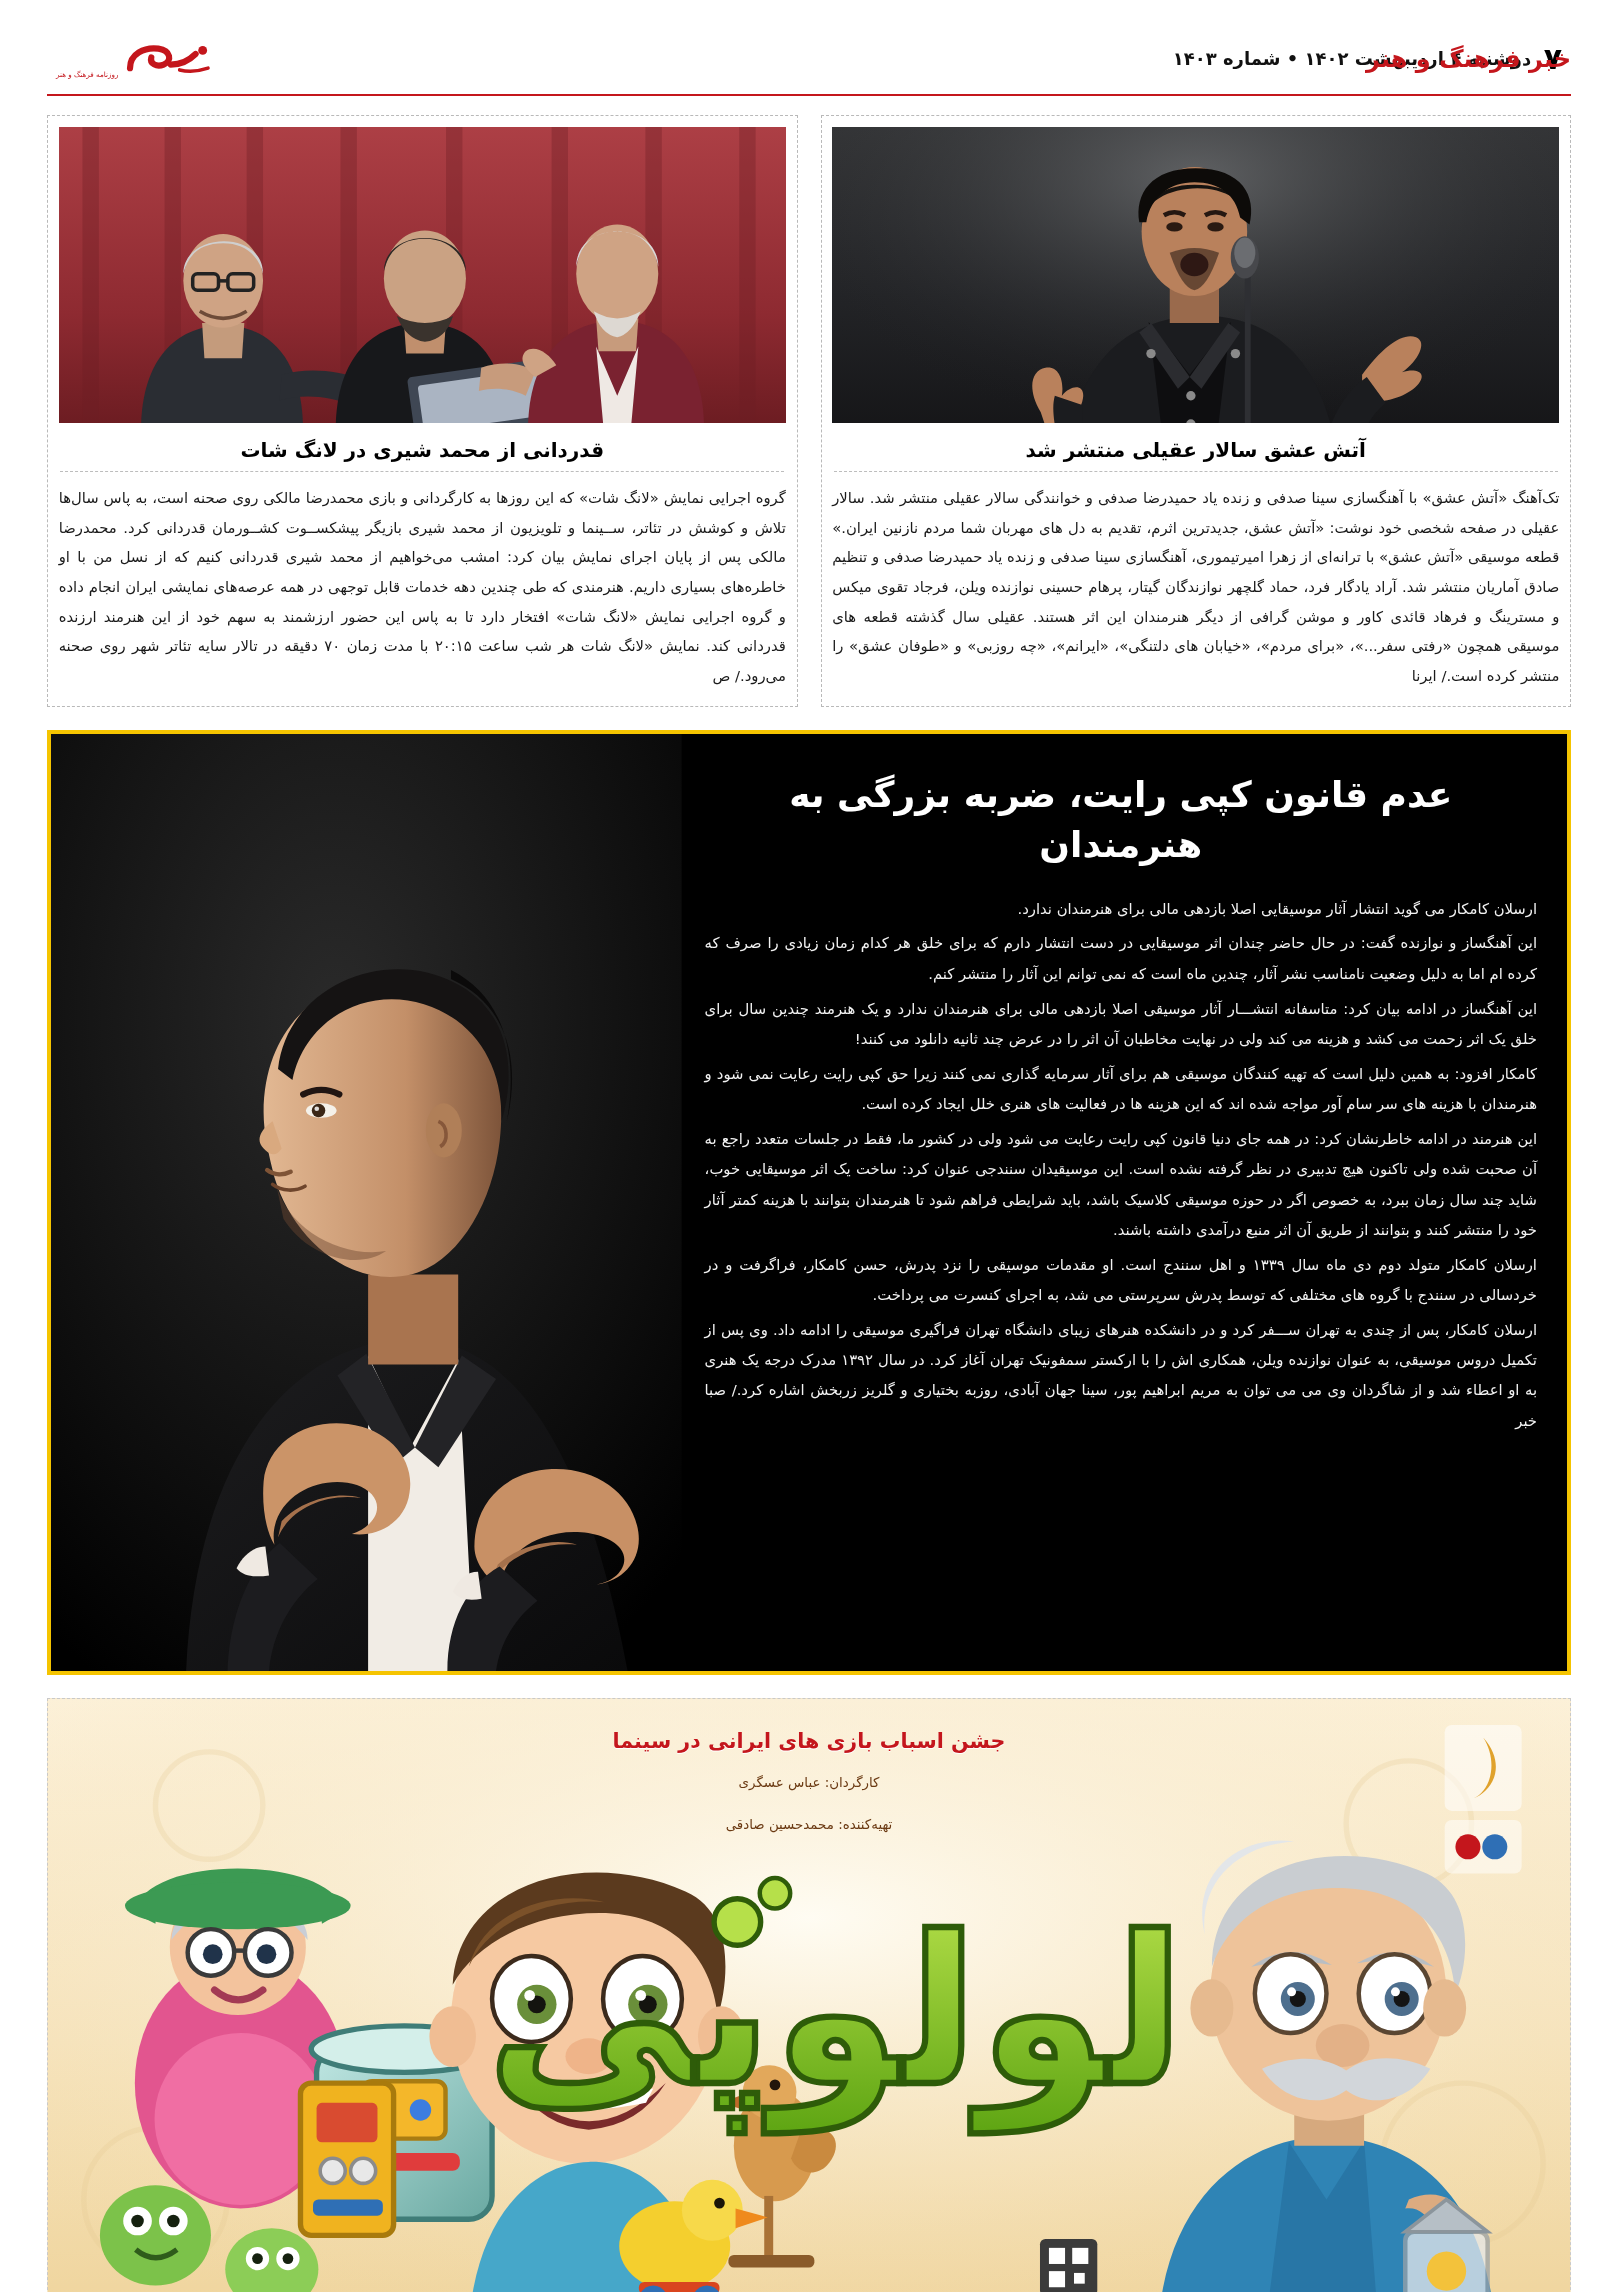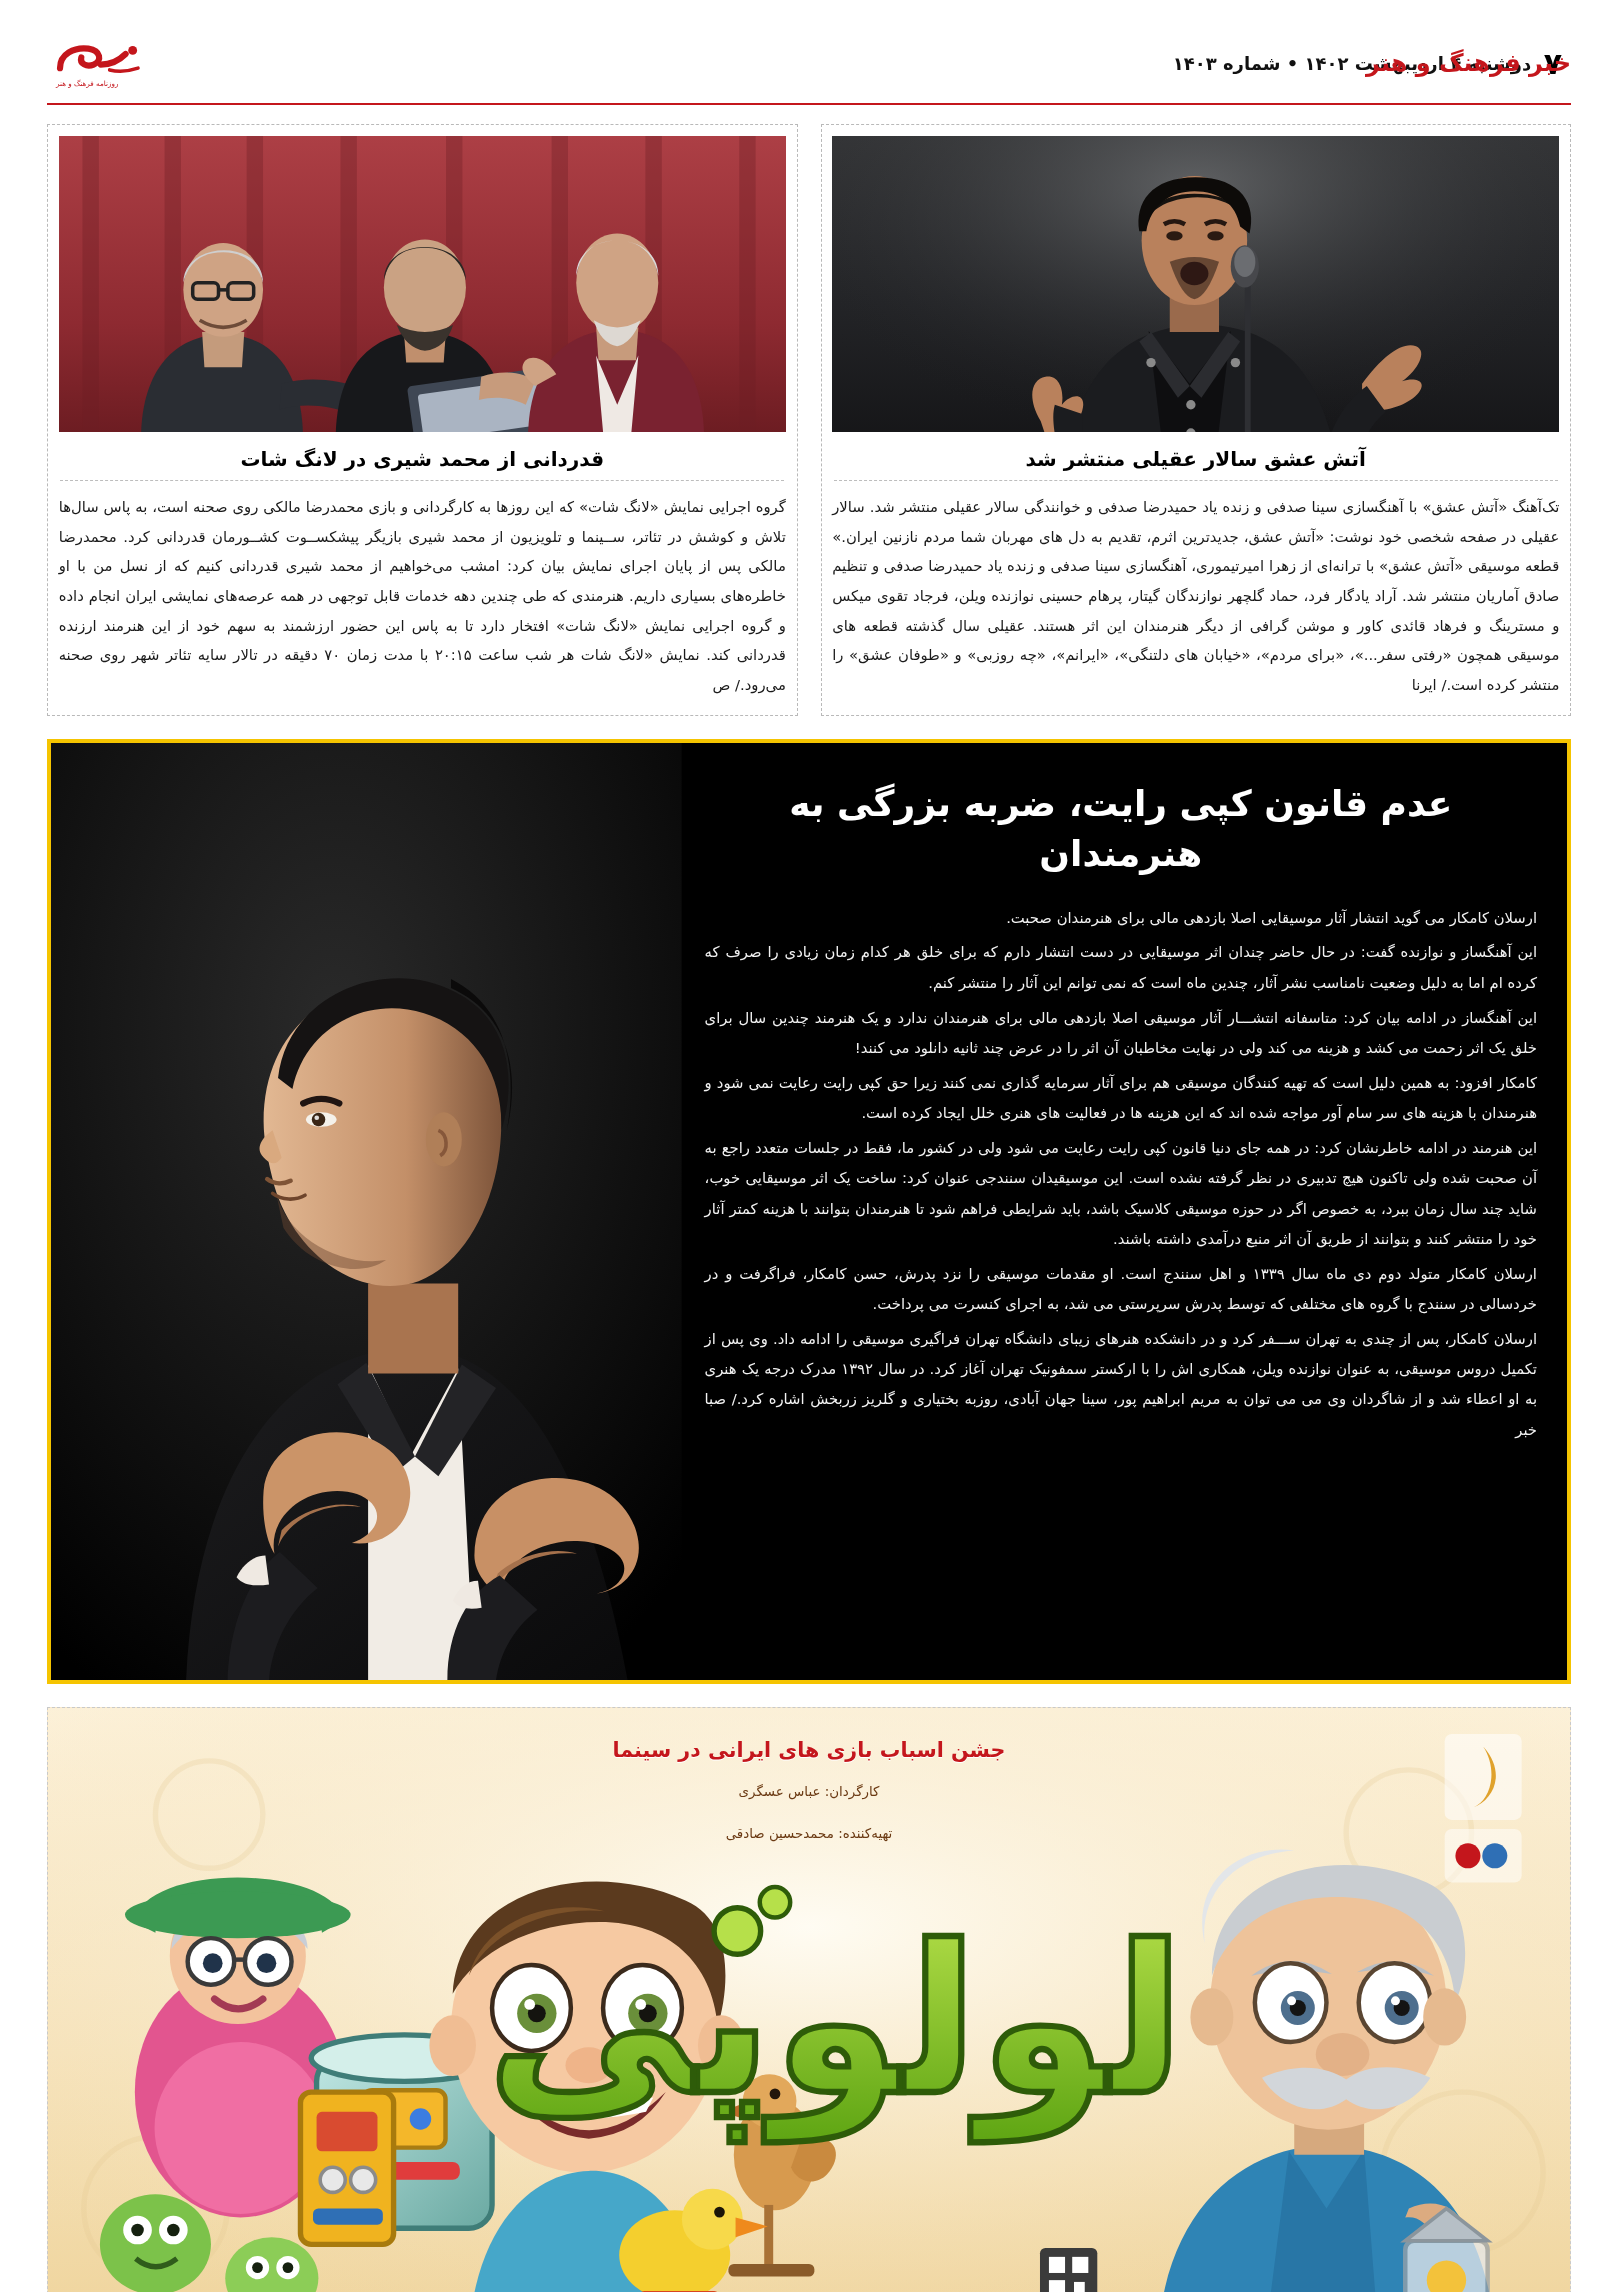"روزنامه فرهنگ و هنر" .logo-wrap { flex-direction: column -> row; gap: 0 -> 8px }
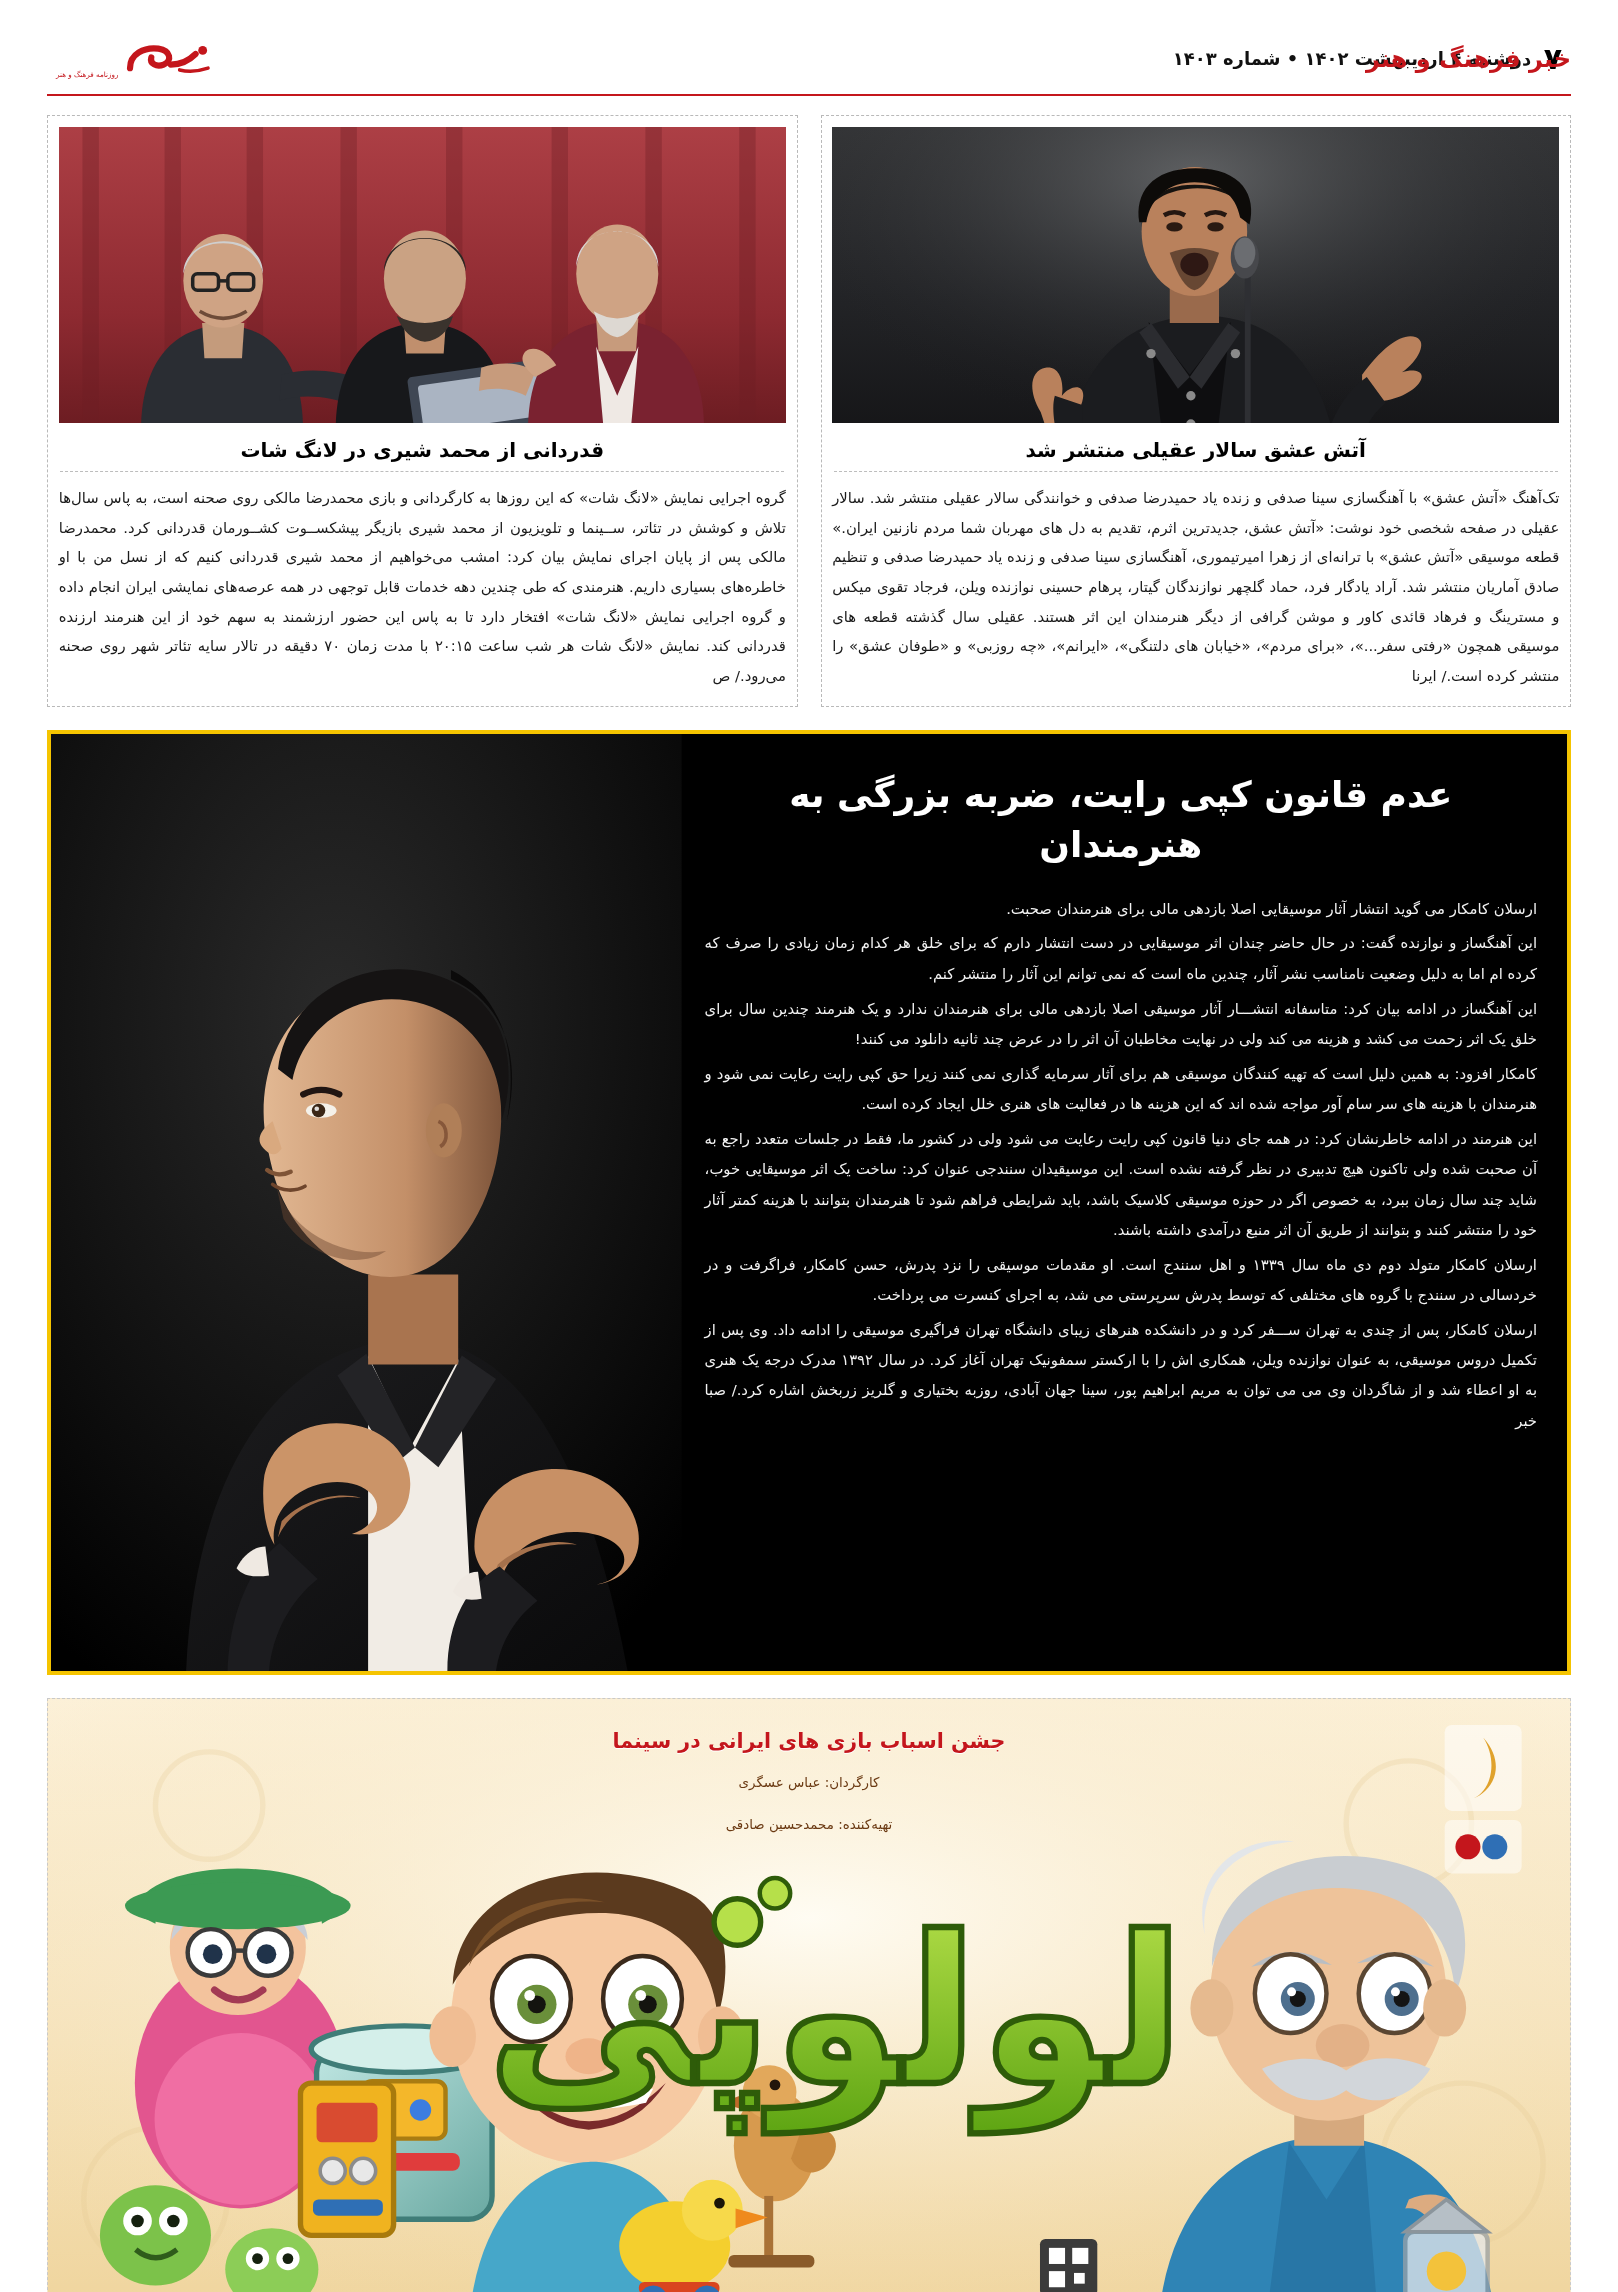"ارسلان کامکار می گوید انتشار" p { text: صحبت -> ندارد }
